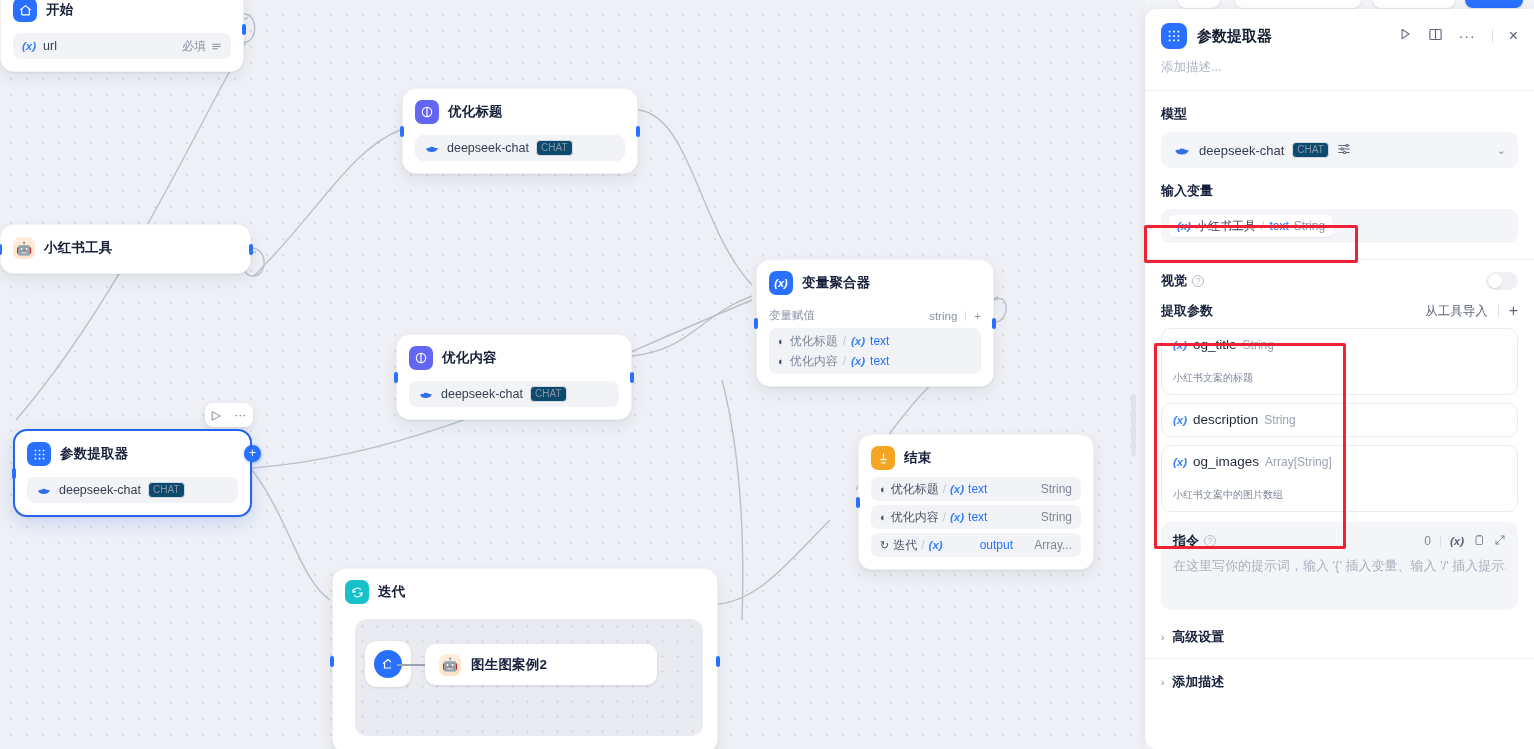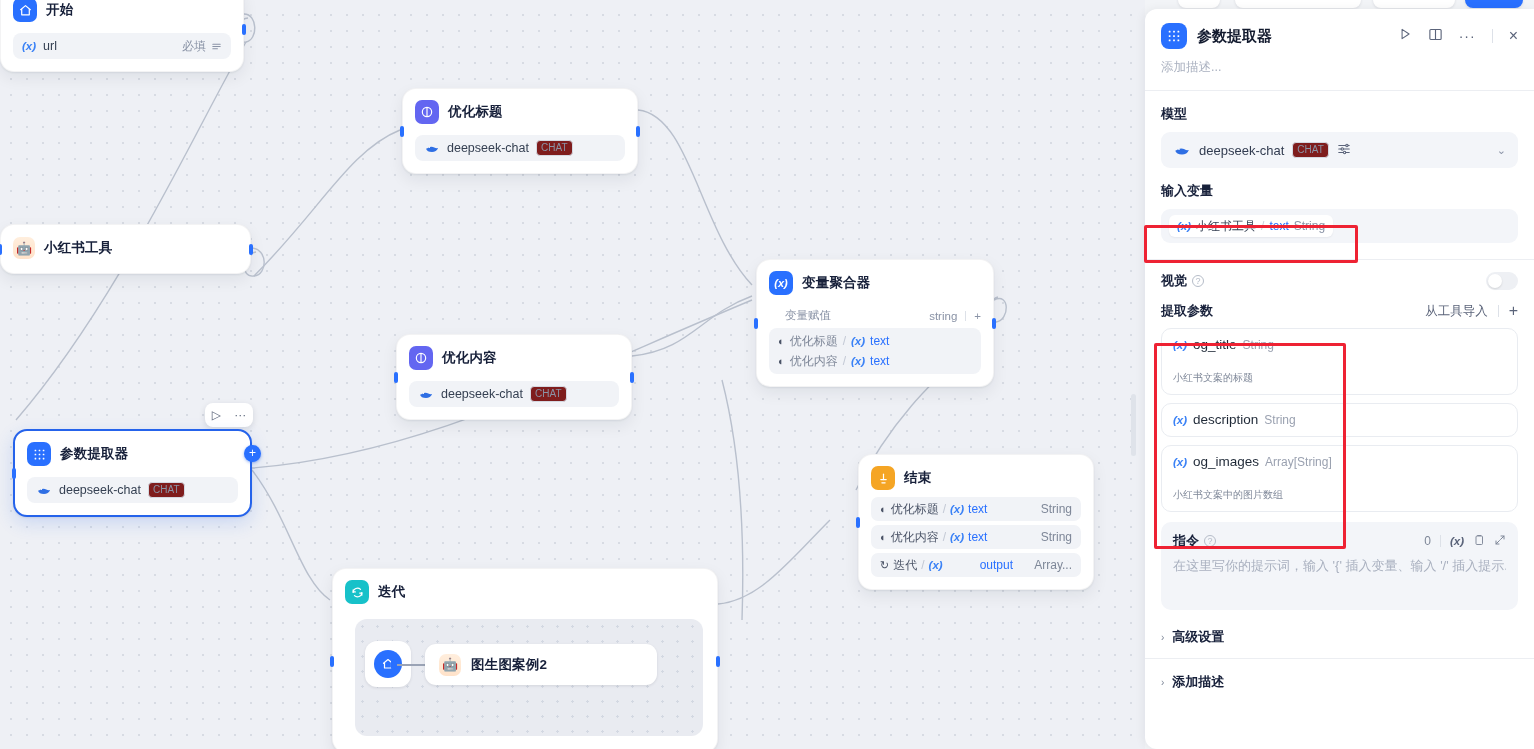"CHAT" .chat-badge { background: #7f1d1d -> #0c4a6e }
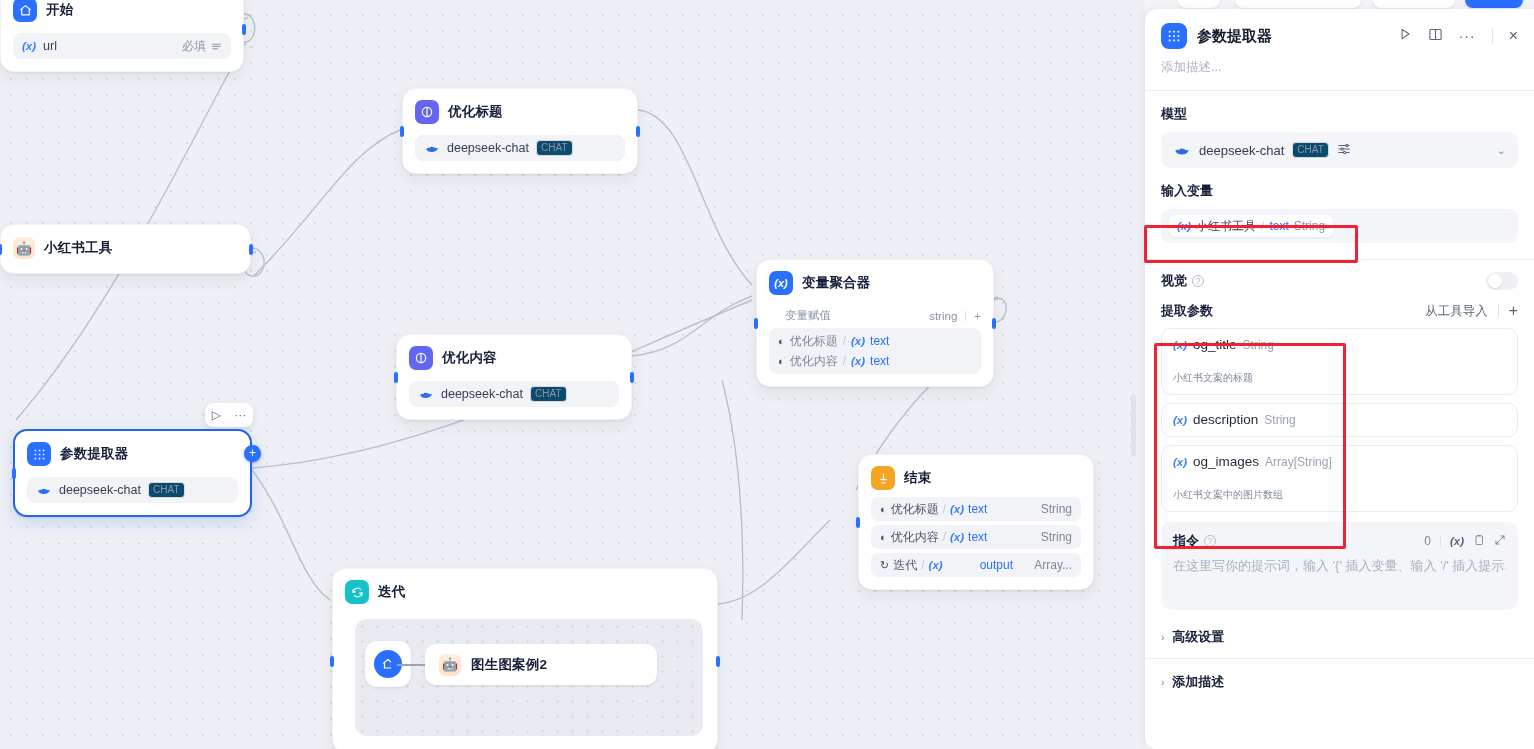"变量赋值" .agg-sub { margin-left: 16px -> none }
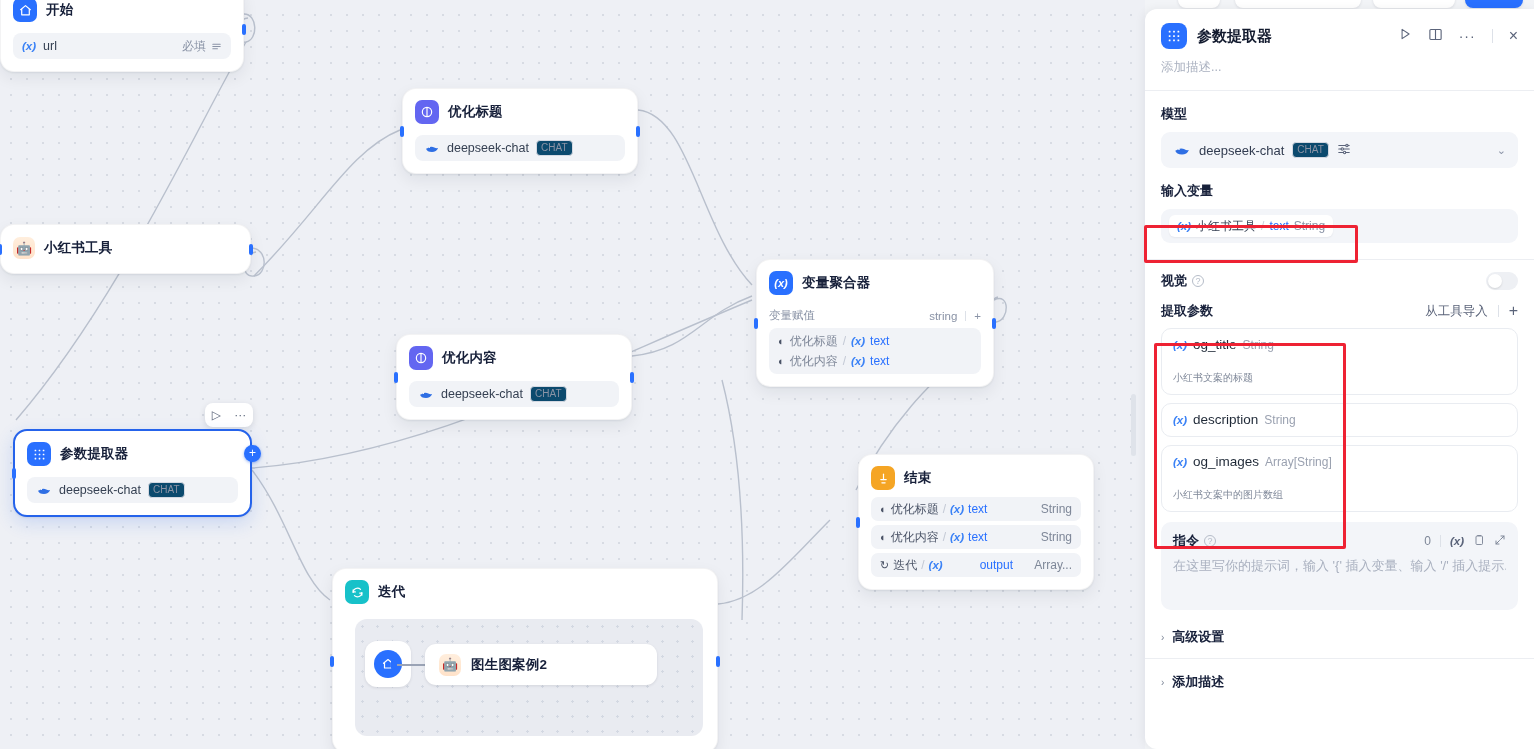"结束" #node-end { top: 454px -> 434px }
